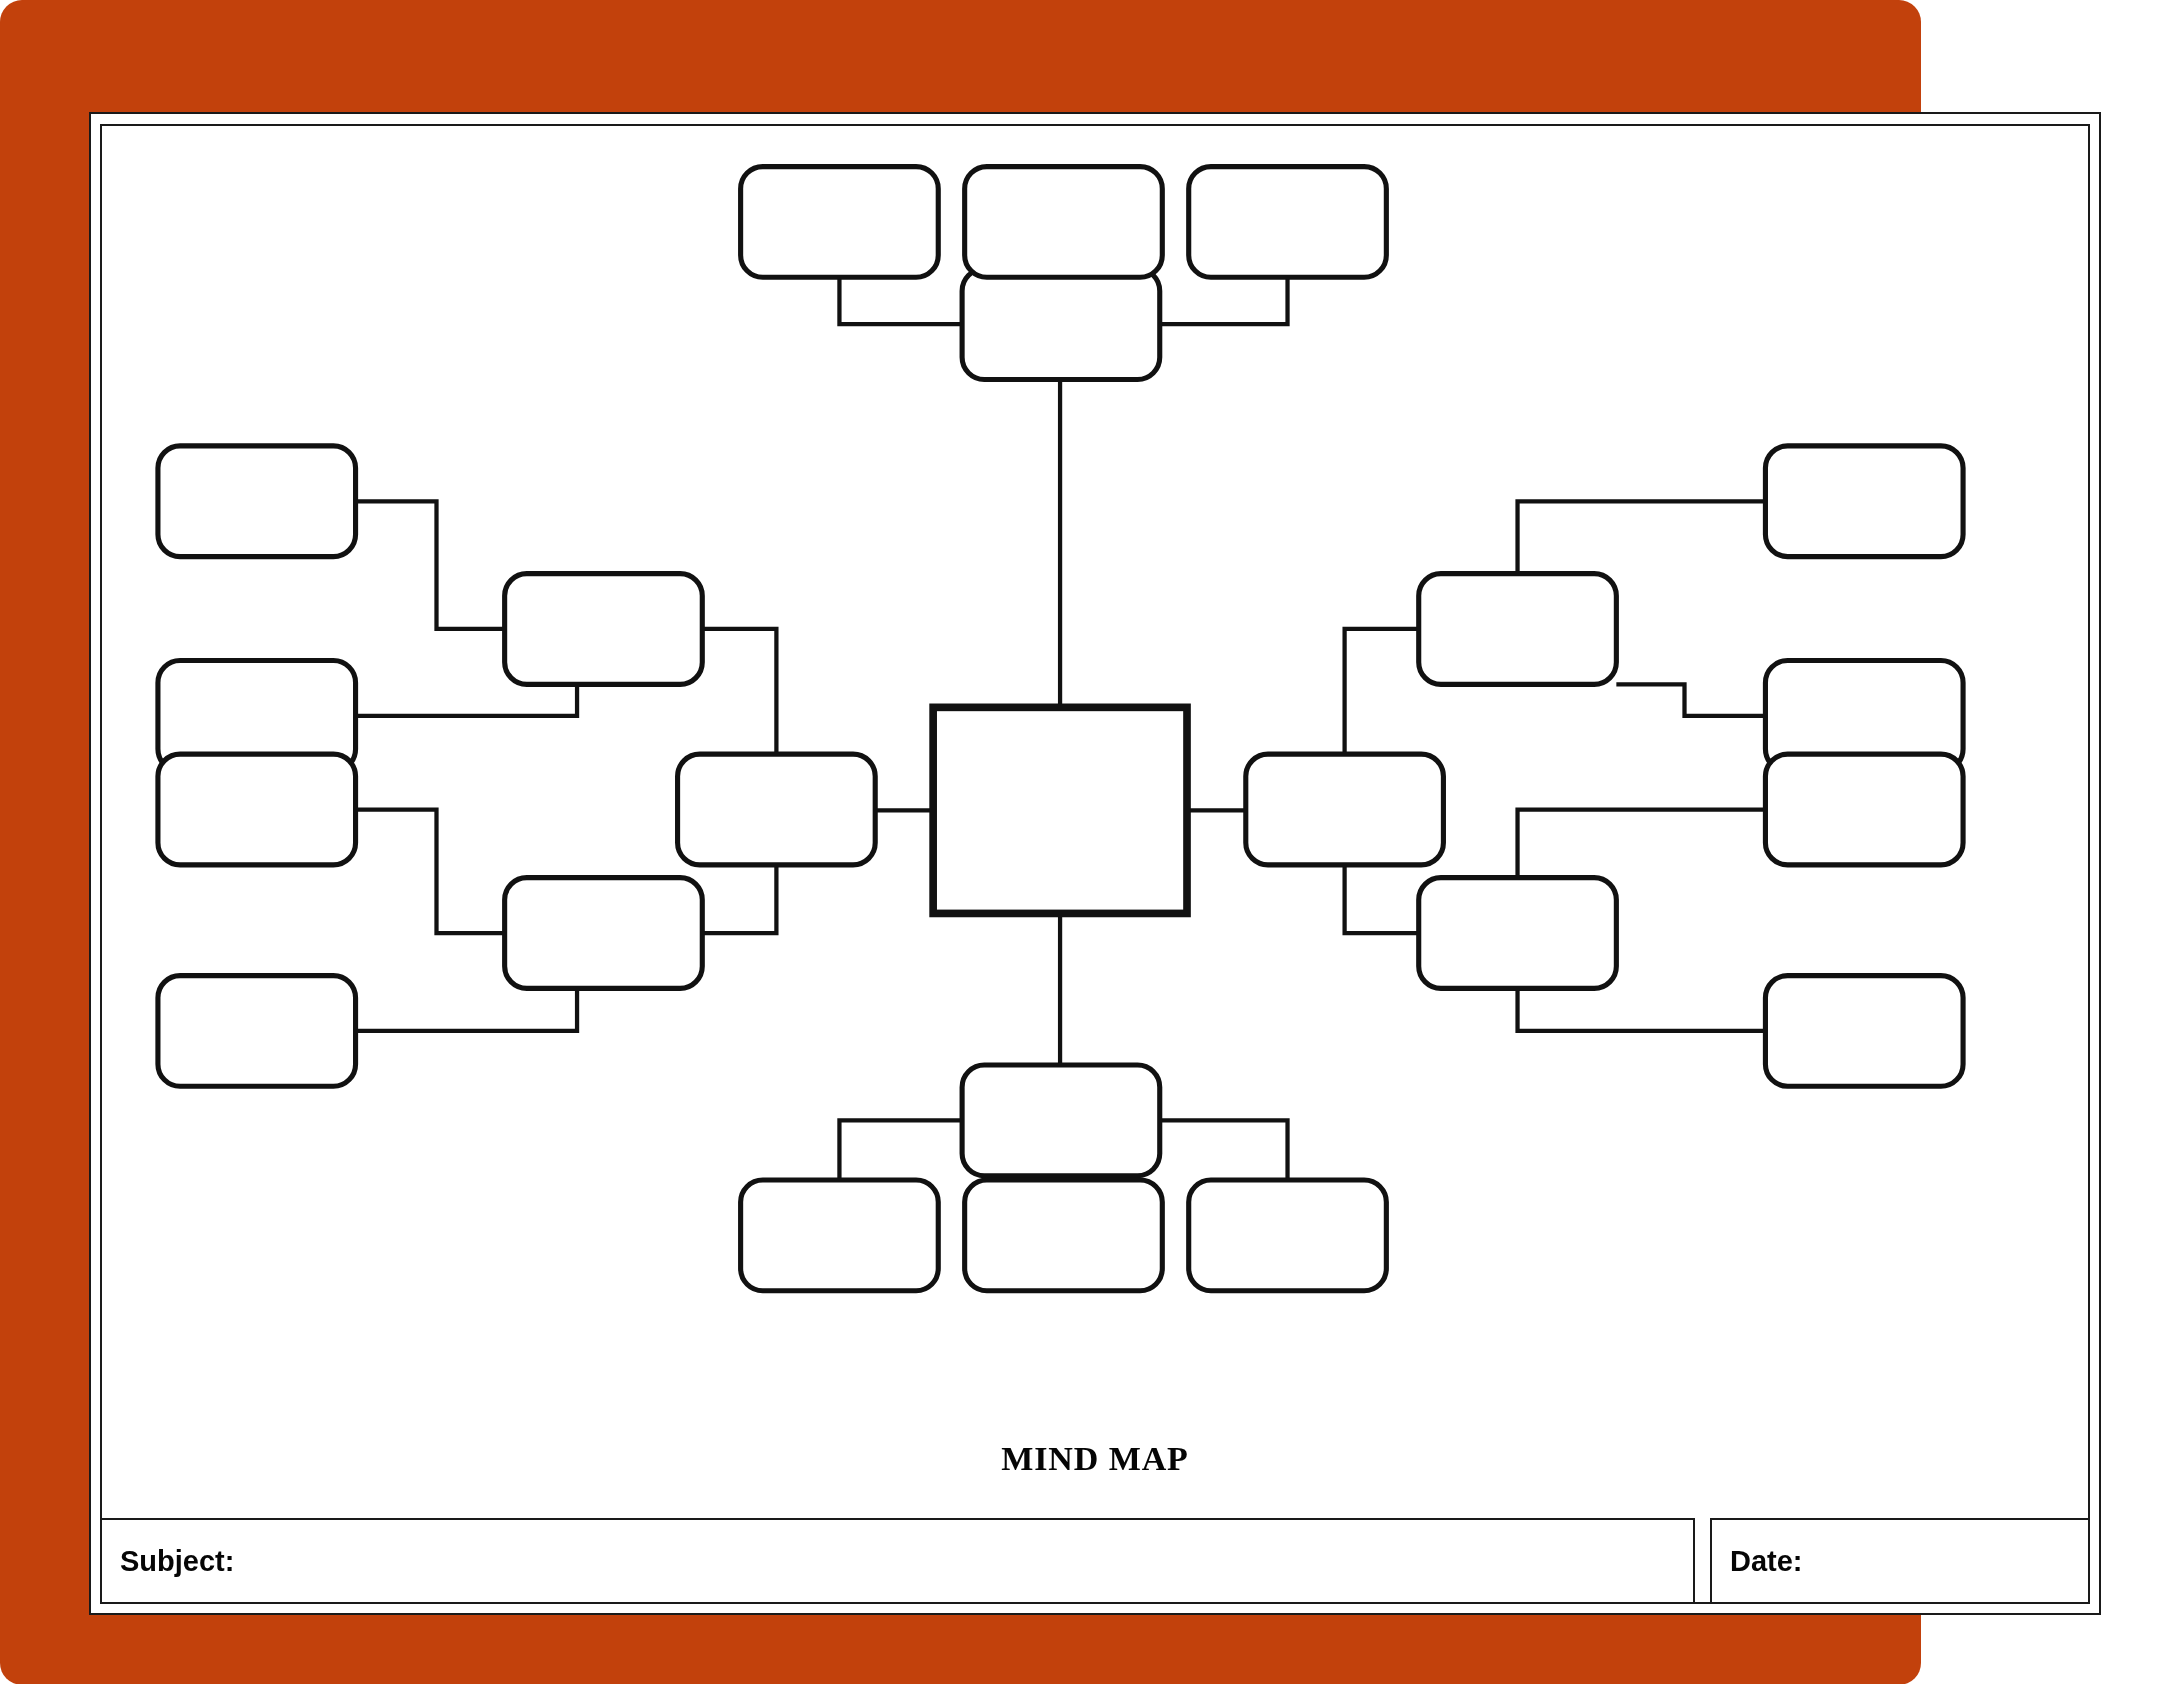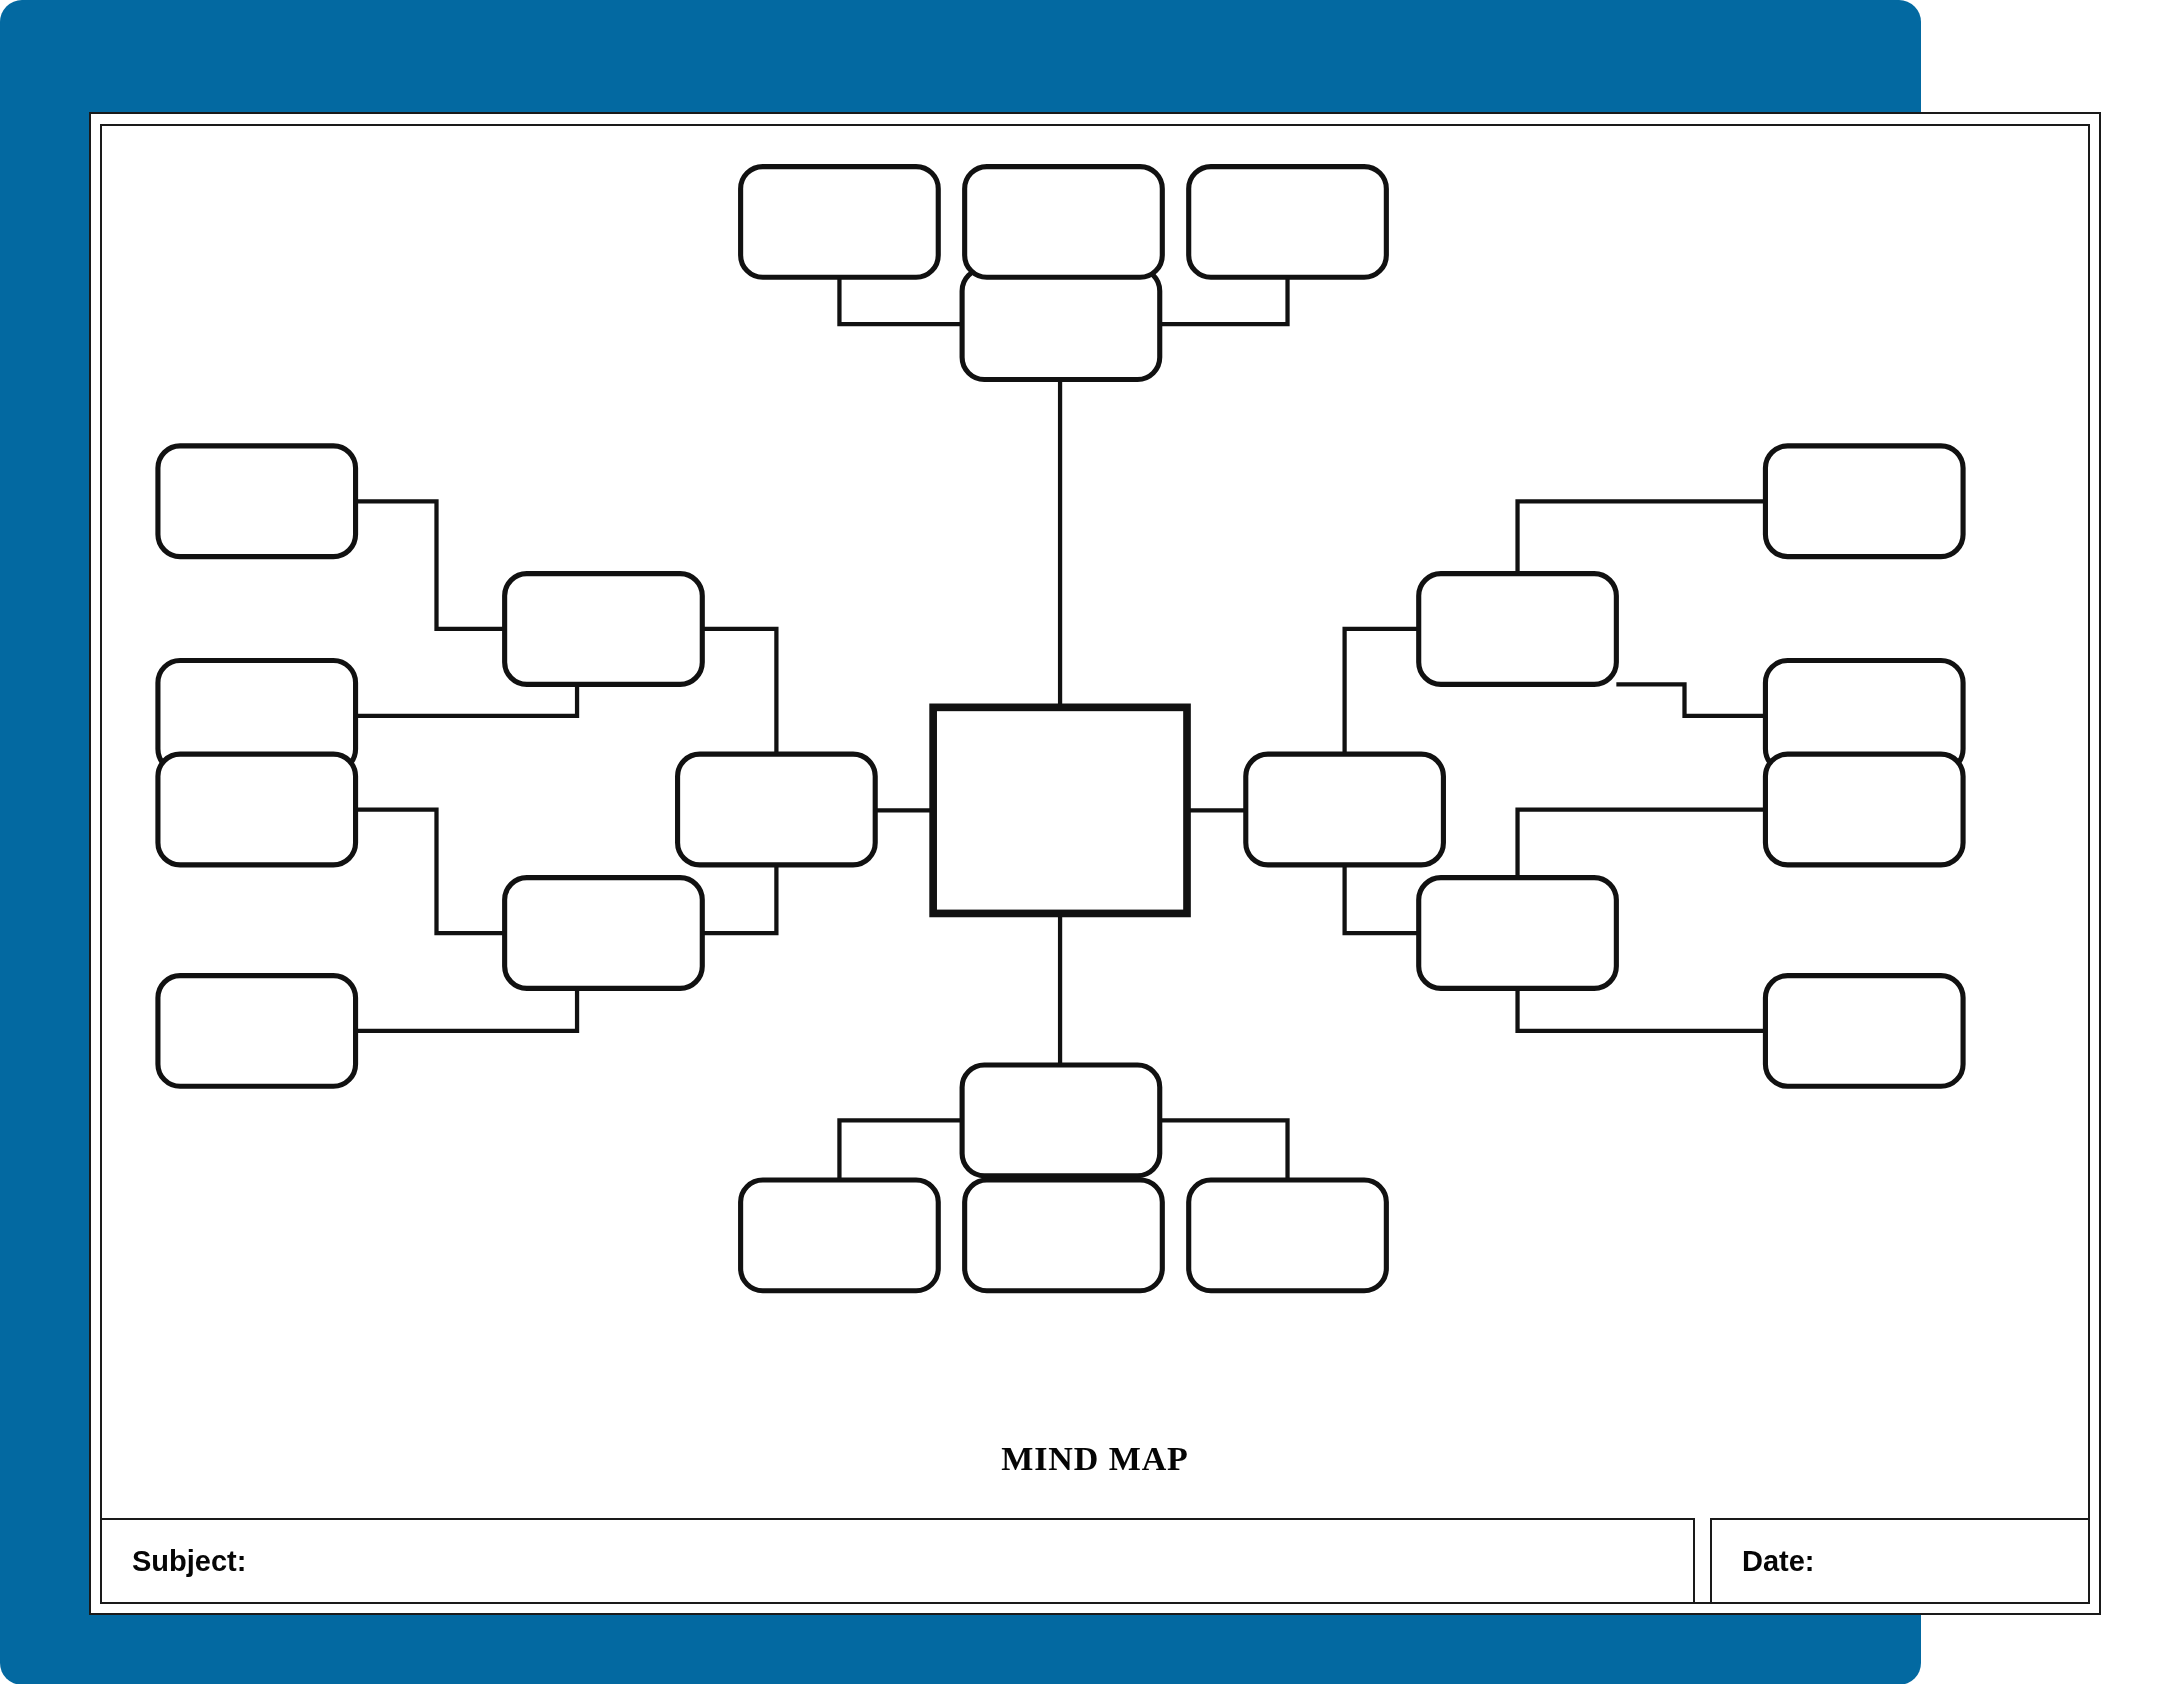"MIND MAP" #page { background: #0369a1 -> #c2410c }
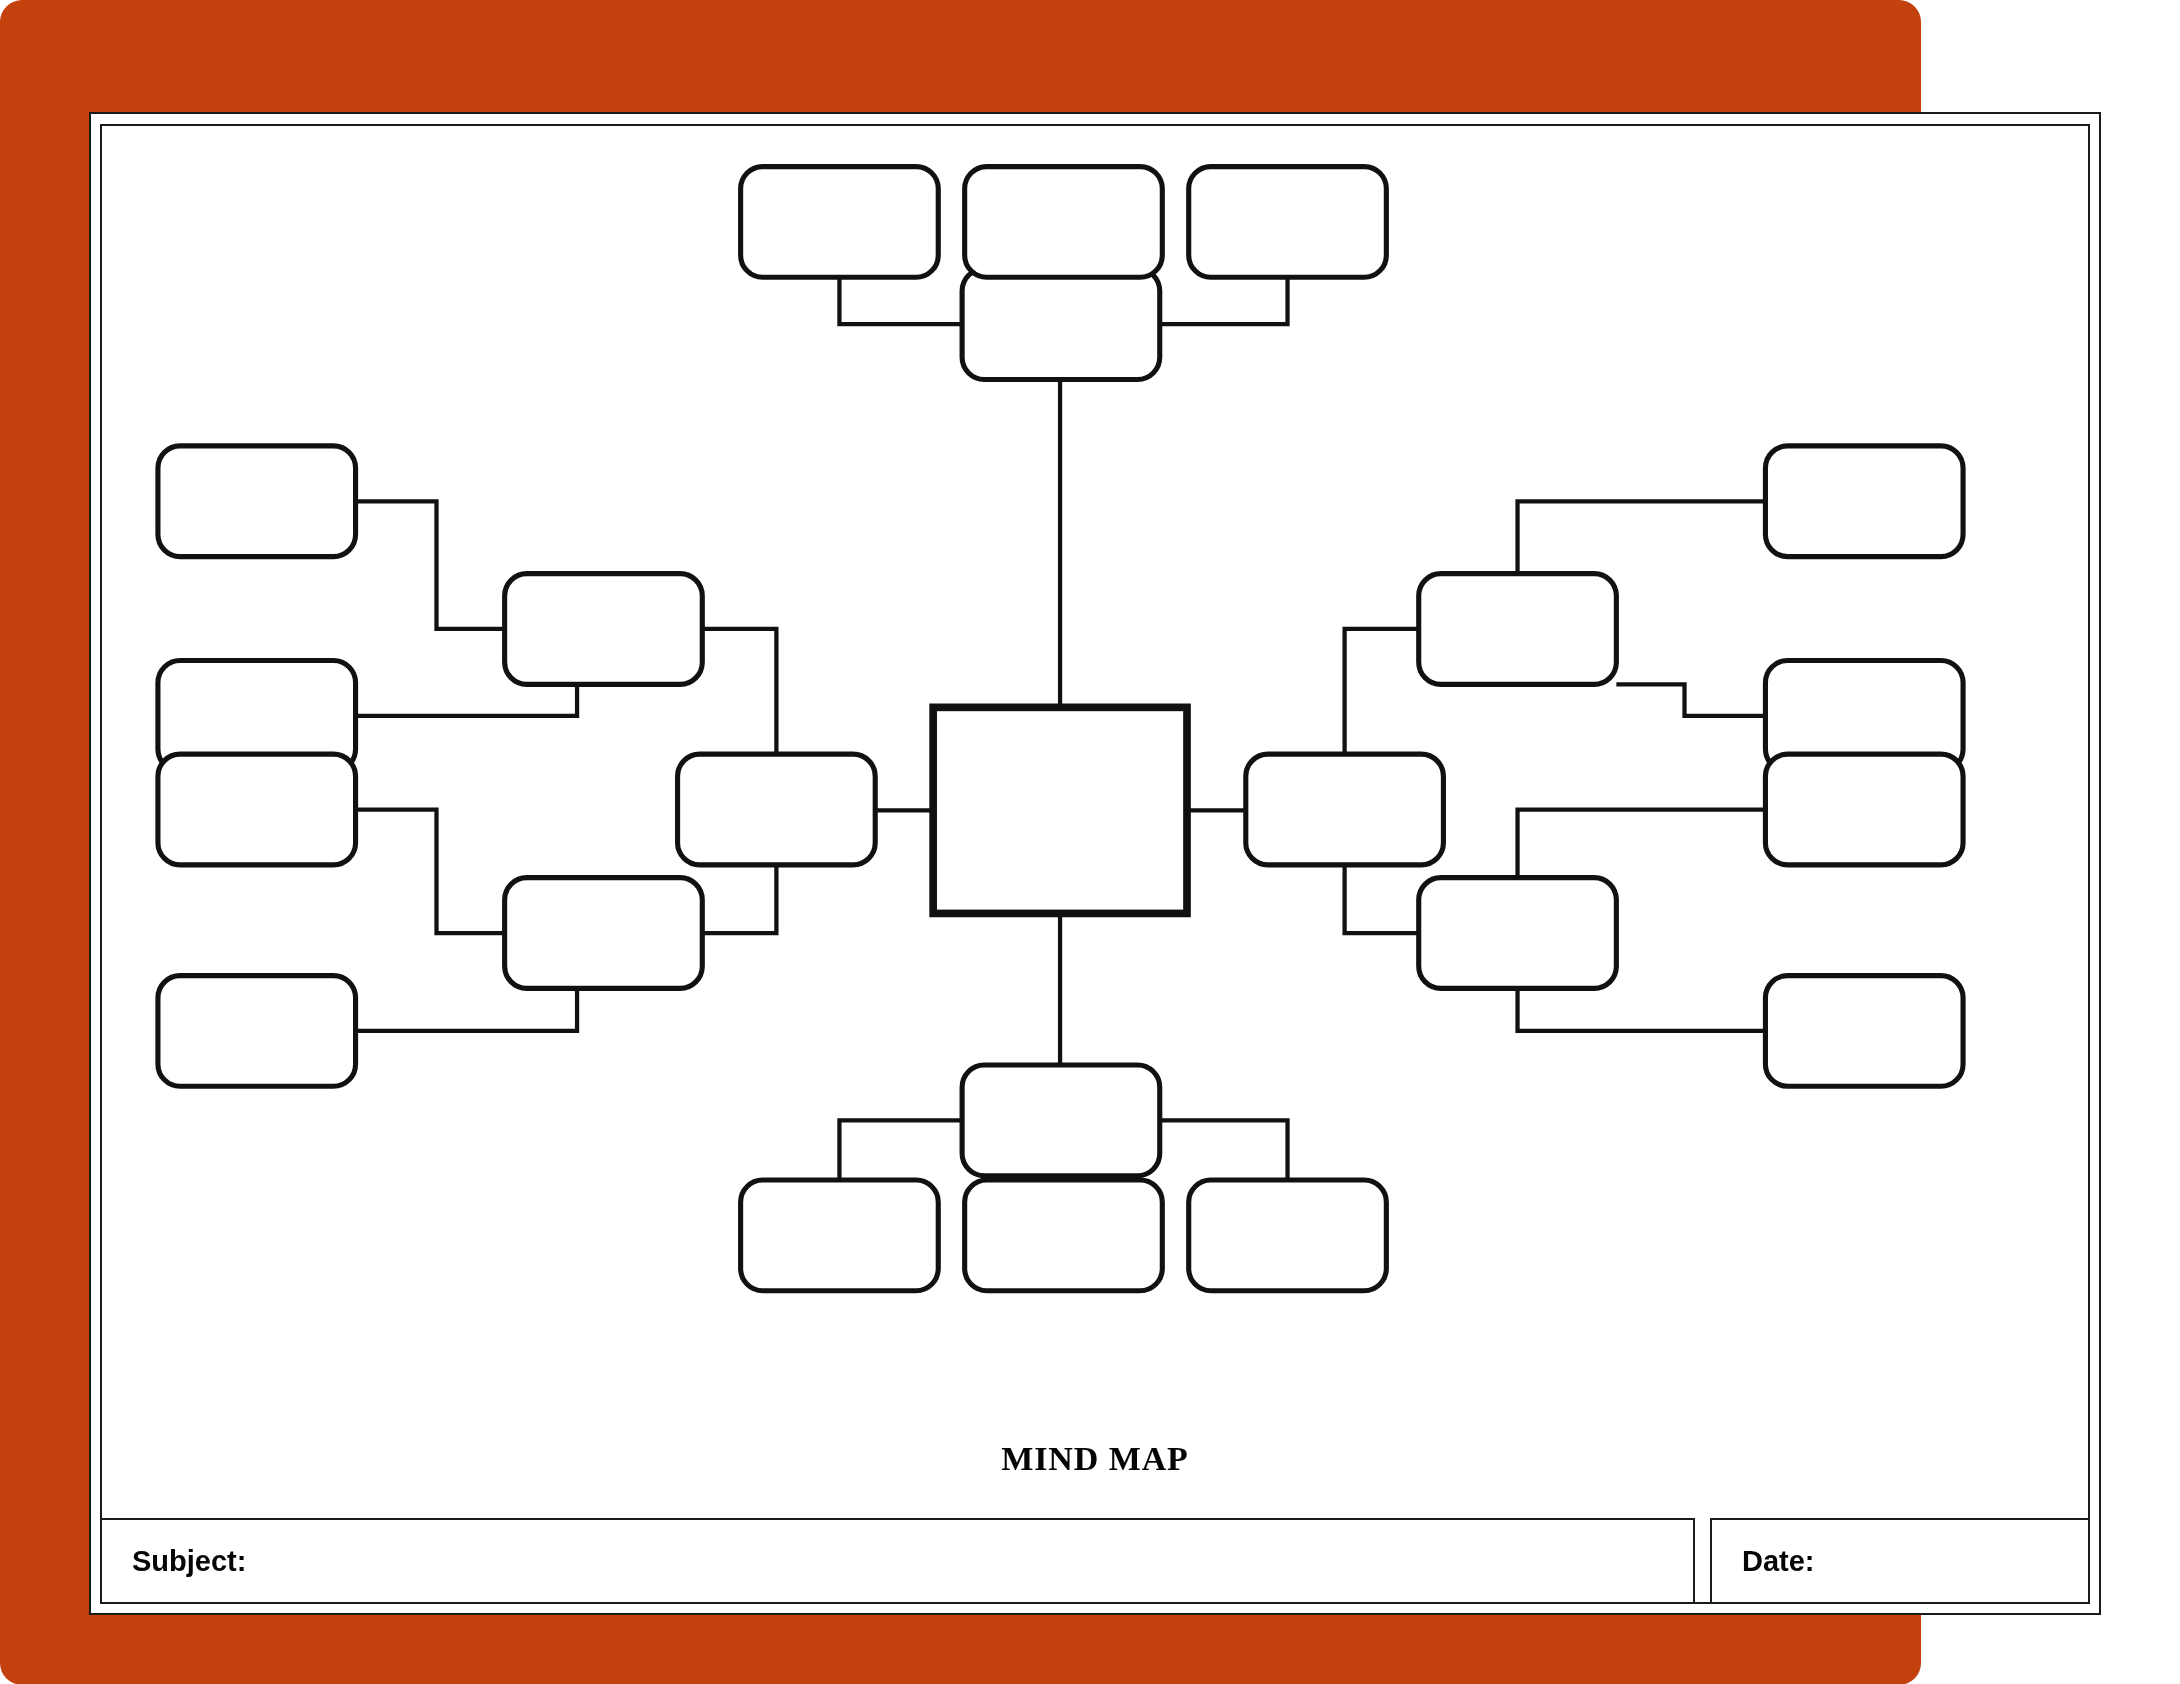"Subject:" .footer-label { padding-left: 30px -> 18px }
